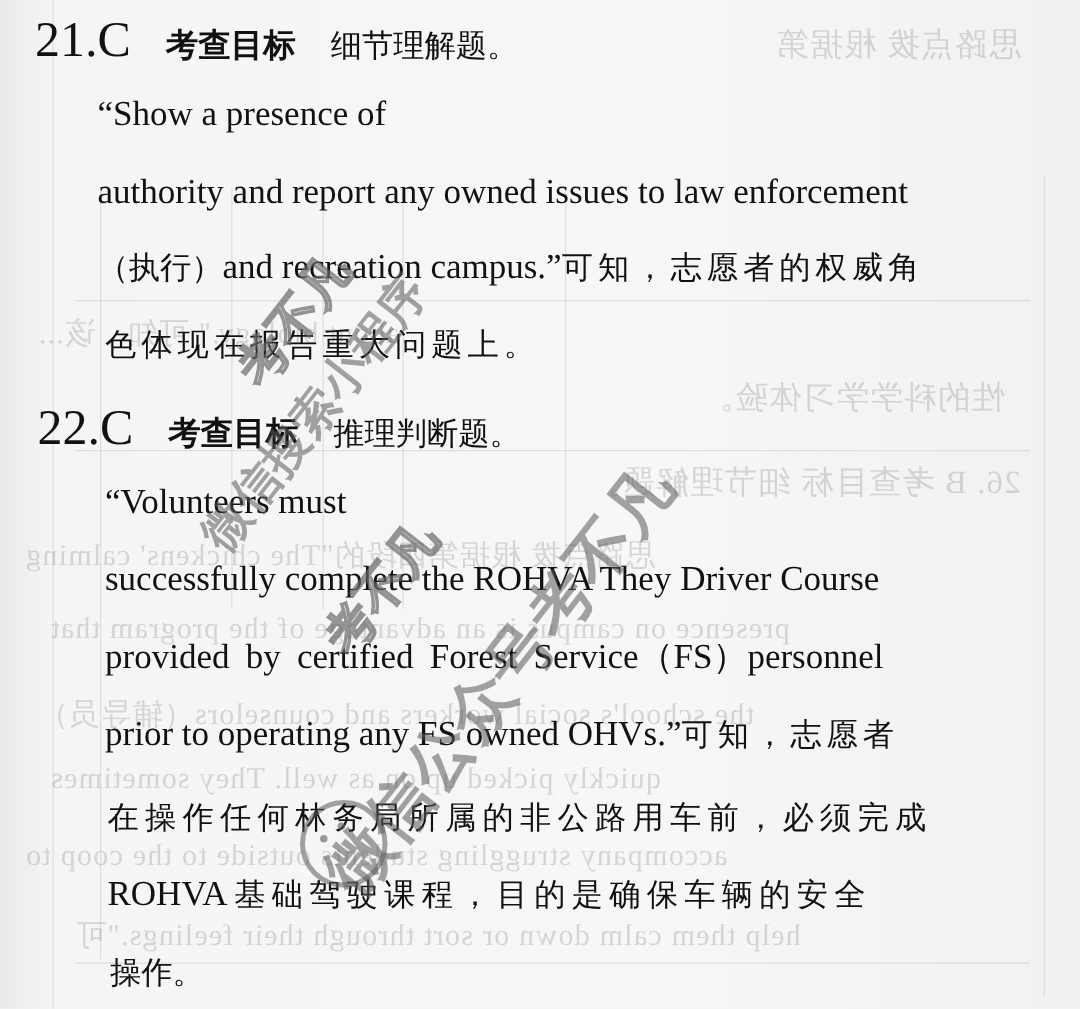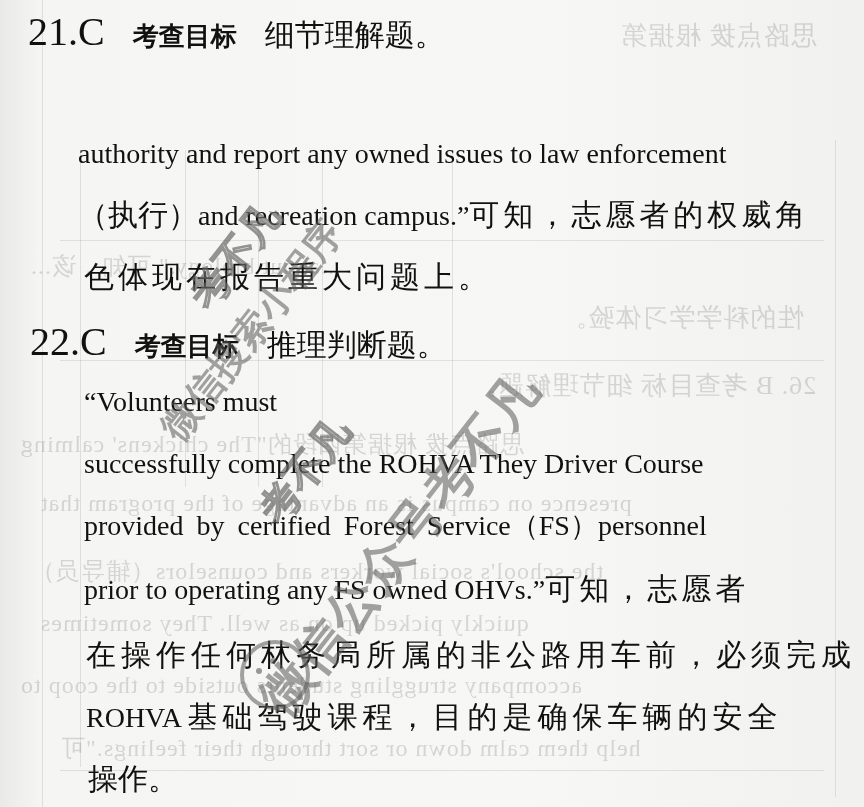"细节理解题。" .line .cjk { font-size: 30px -> 25px }
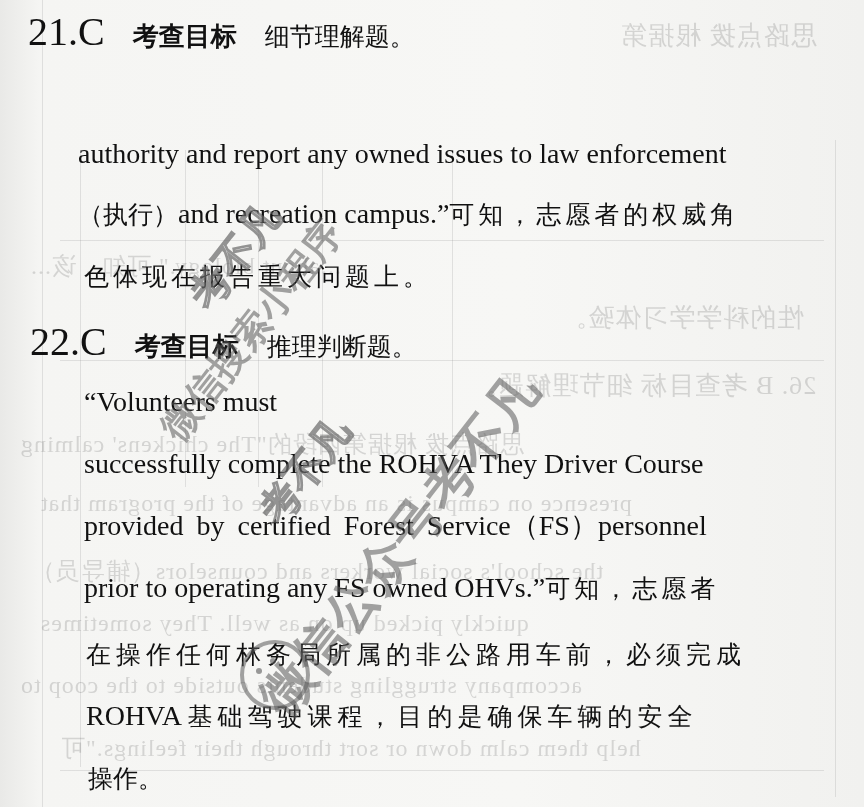"“Show a presence of" span { html: none -> <span>“Show a presence of</span> }
